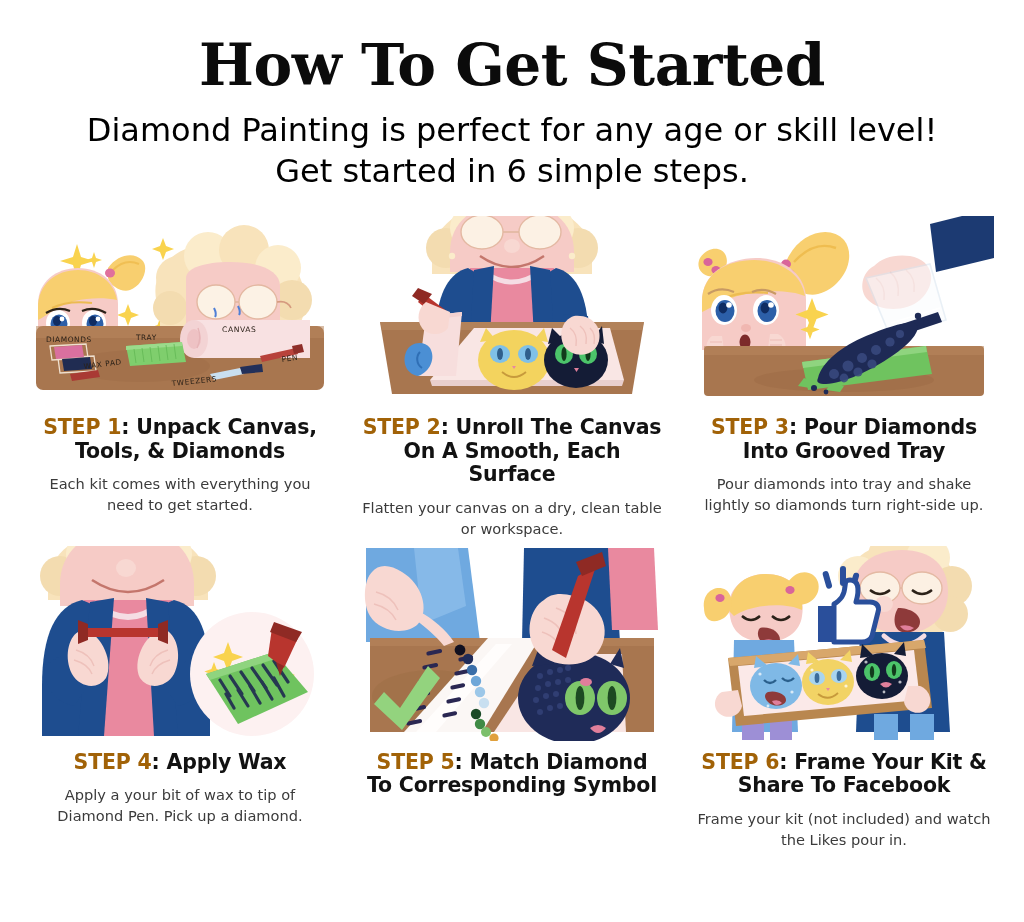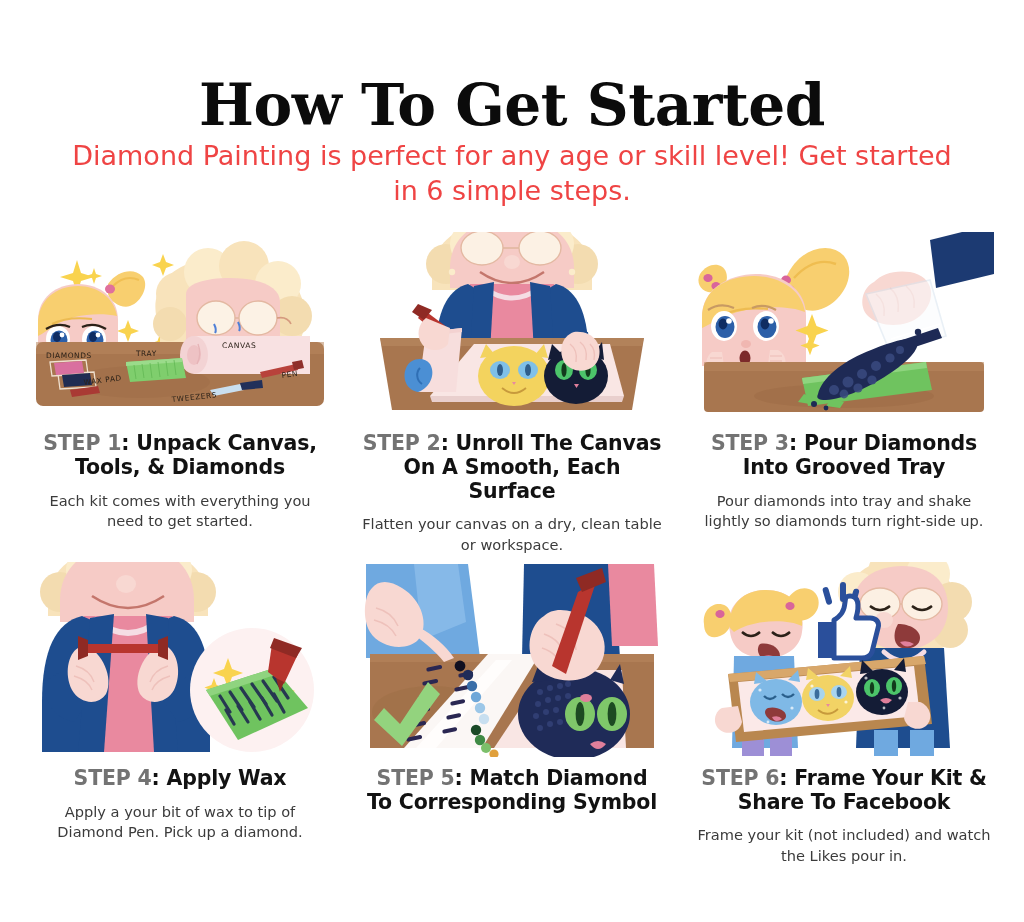"How To Get Started" .header { padding-top: 76px -> 36px }
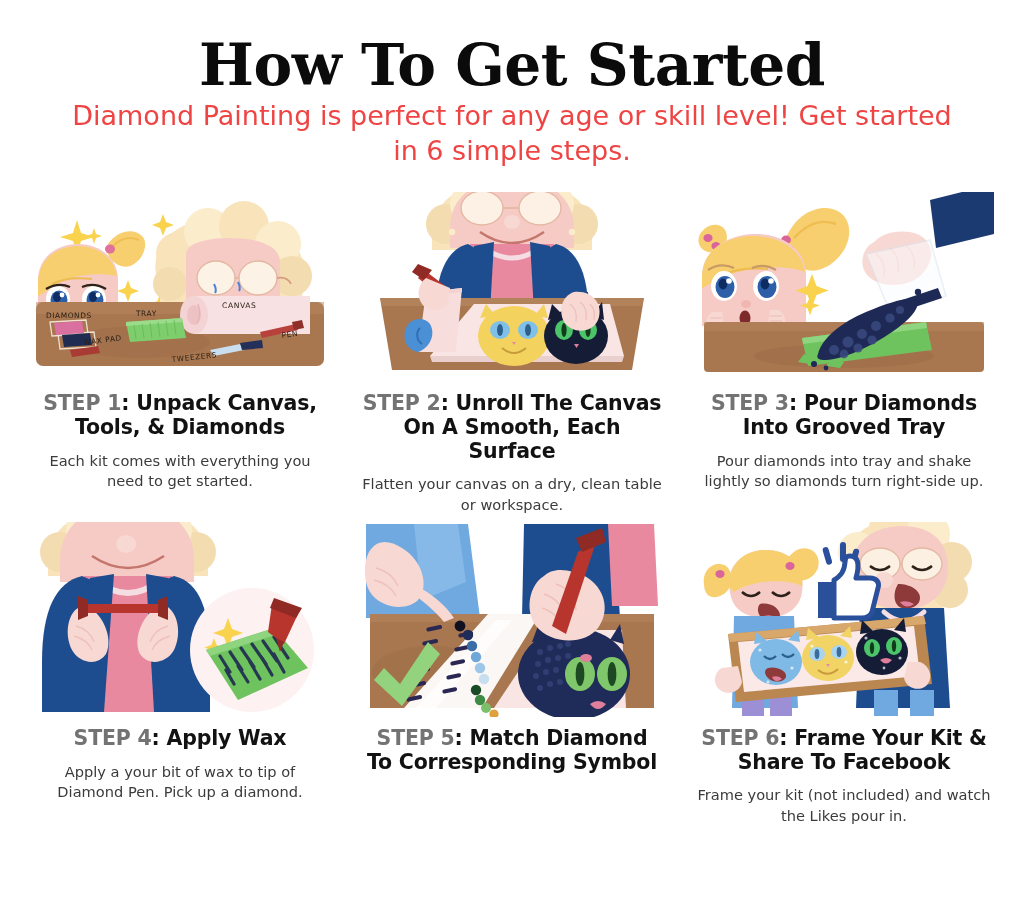"Diamond Painting is perfect for" .subtitle { color: #ef4444 -> #000000; font-size: 27px -> 32px; margin: 6px auto 0 -> 17px auto 0 }
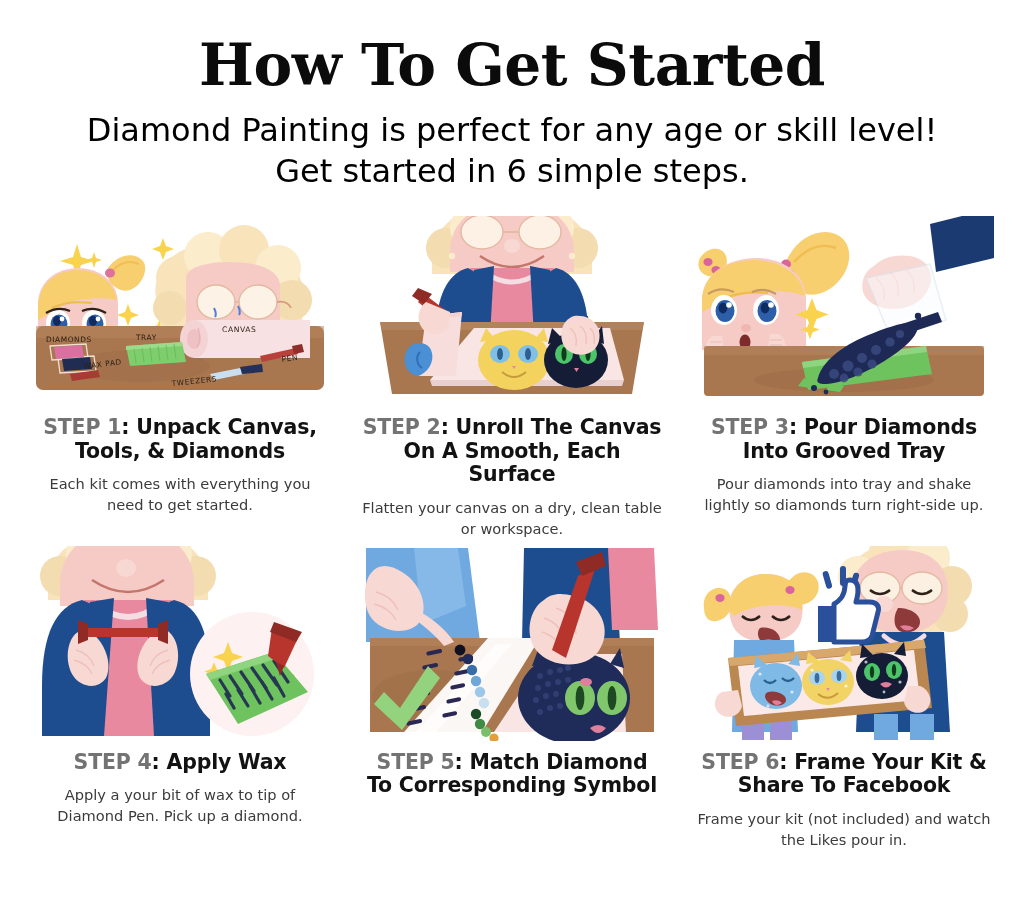"STEP 1" .step-num { color: #737373 -> #a16207 }
